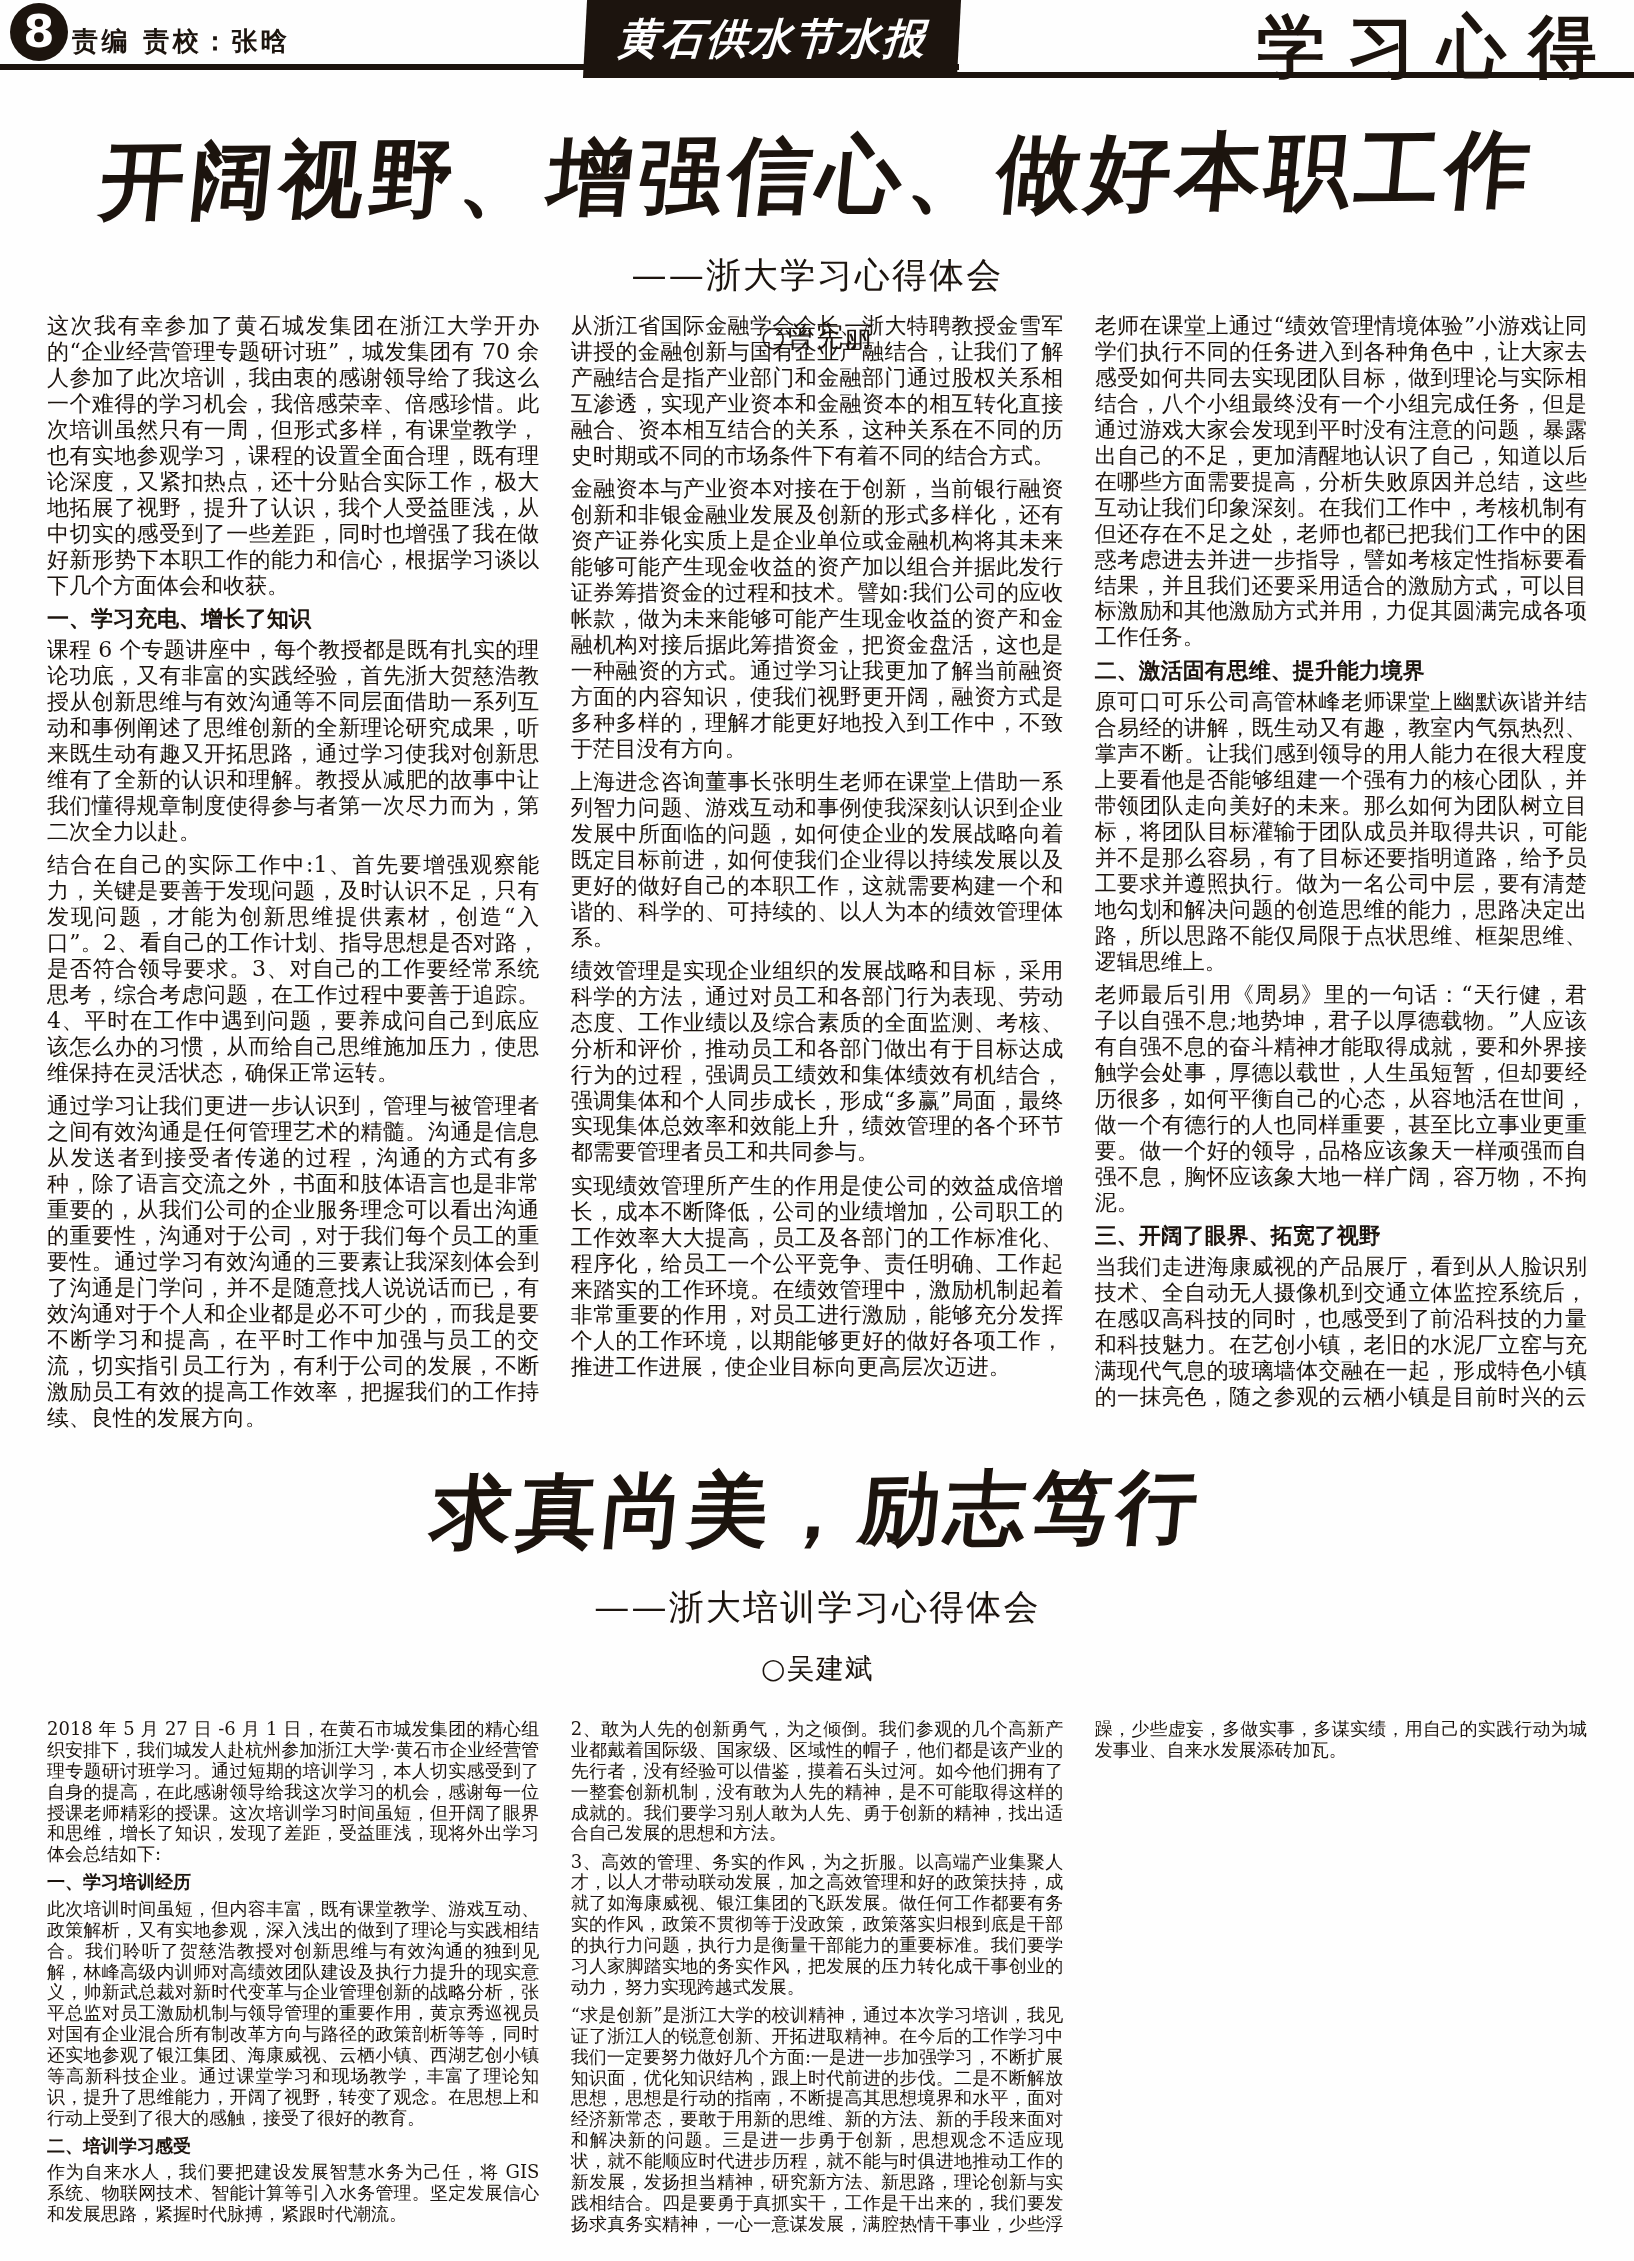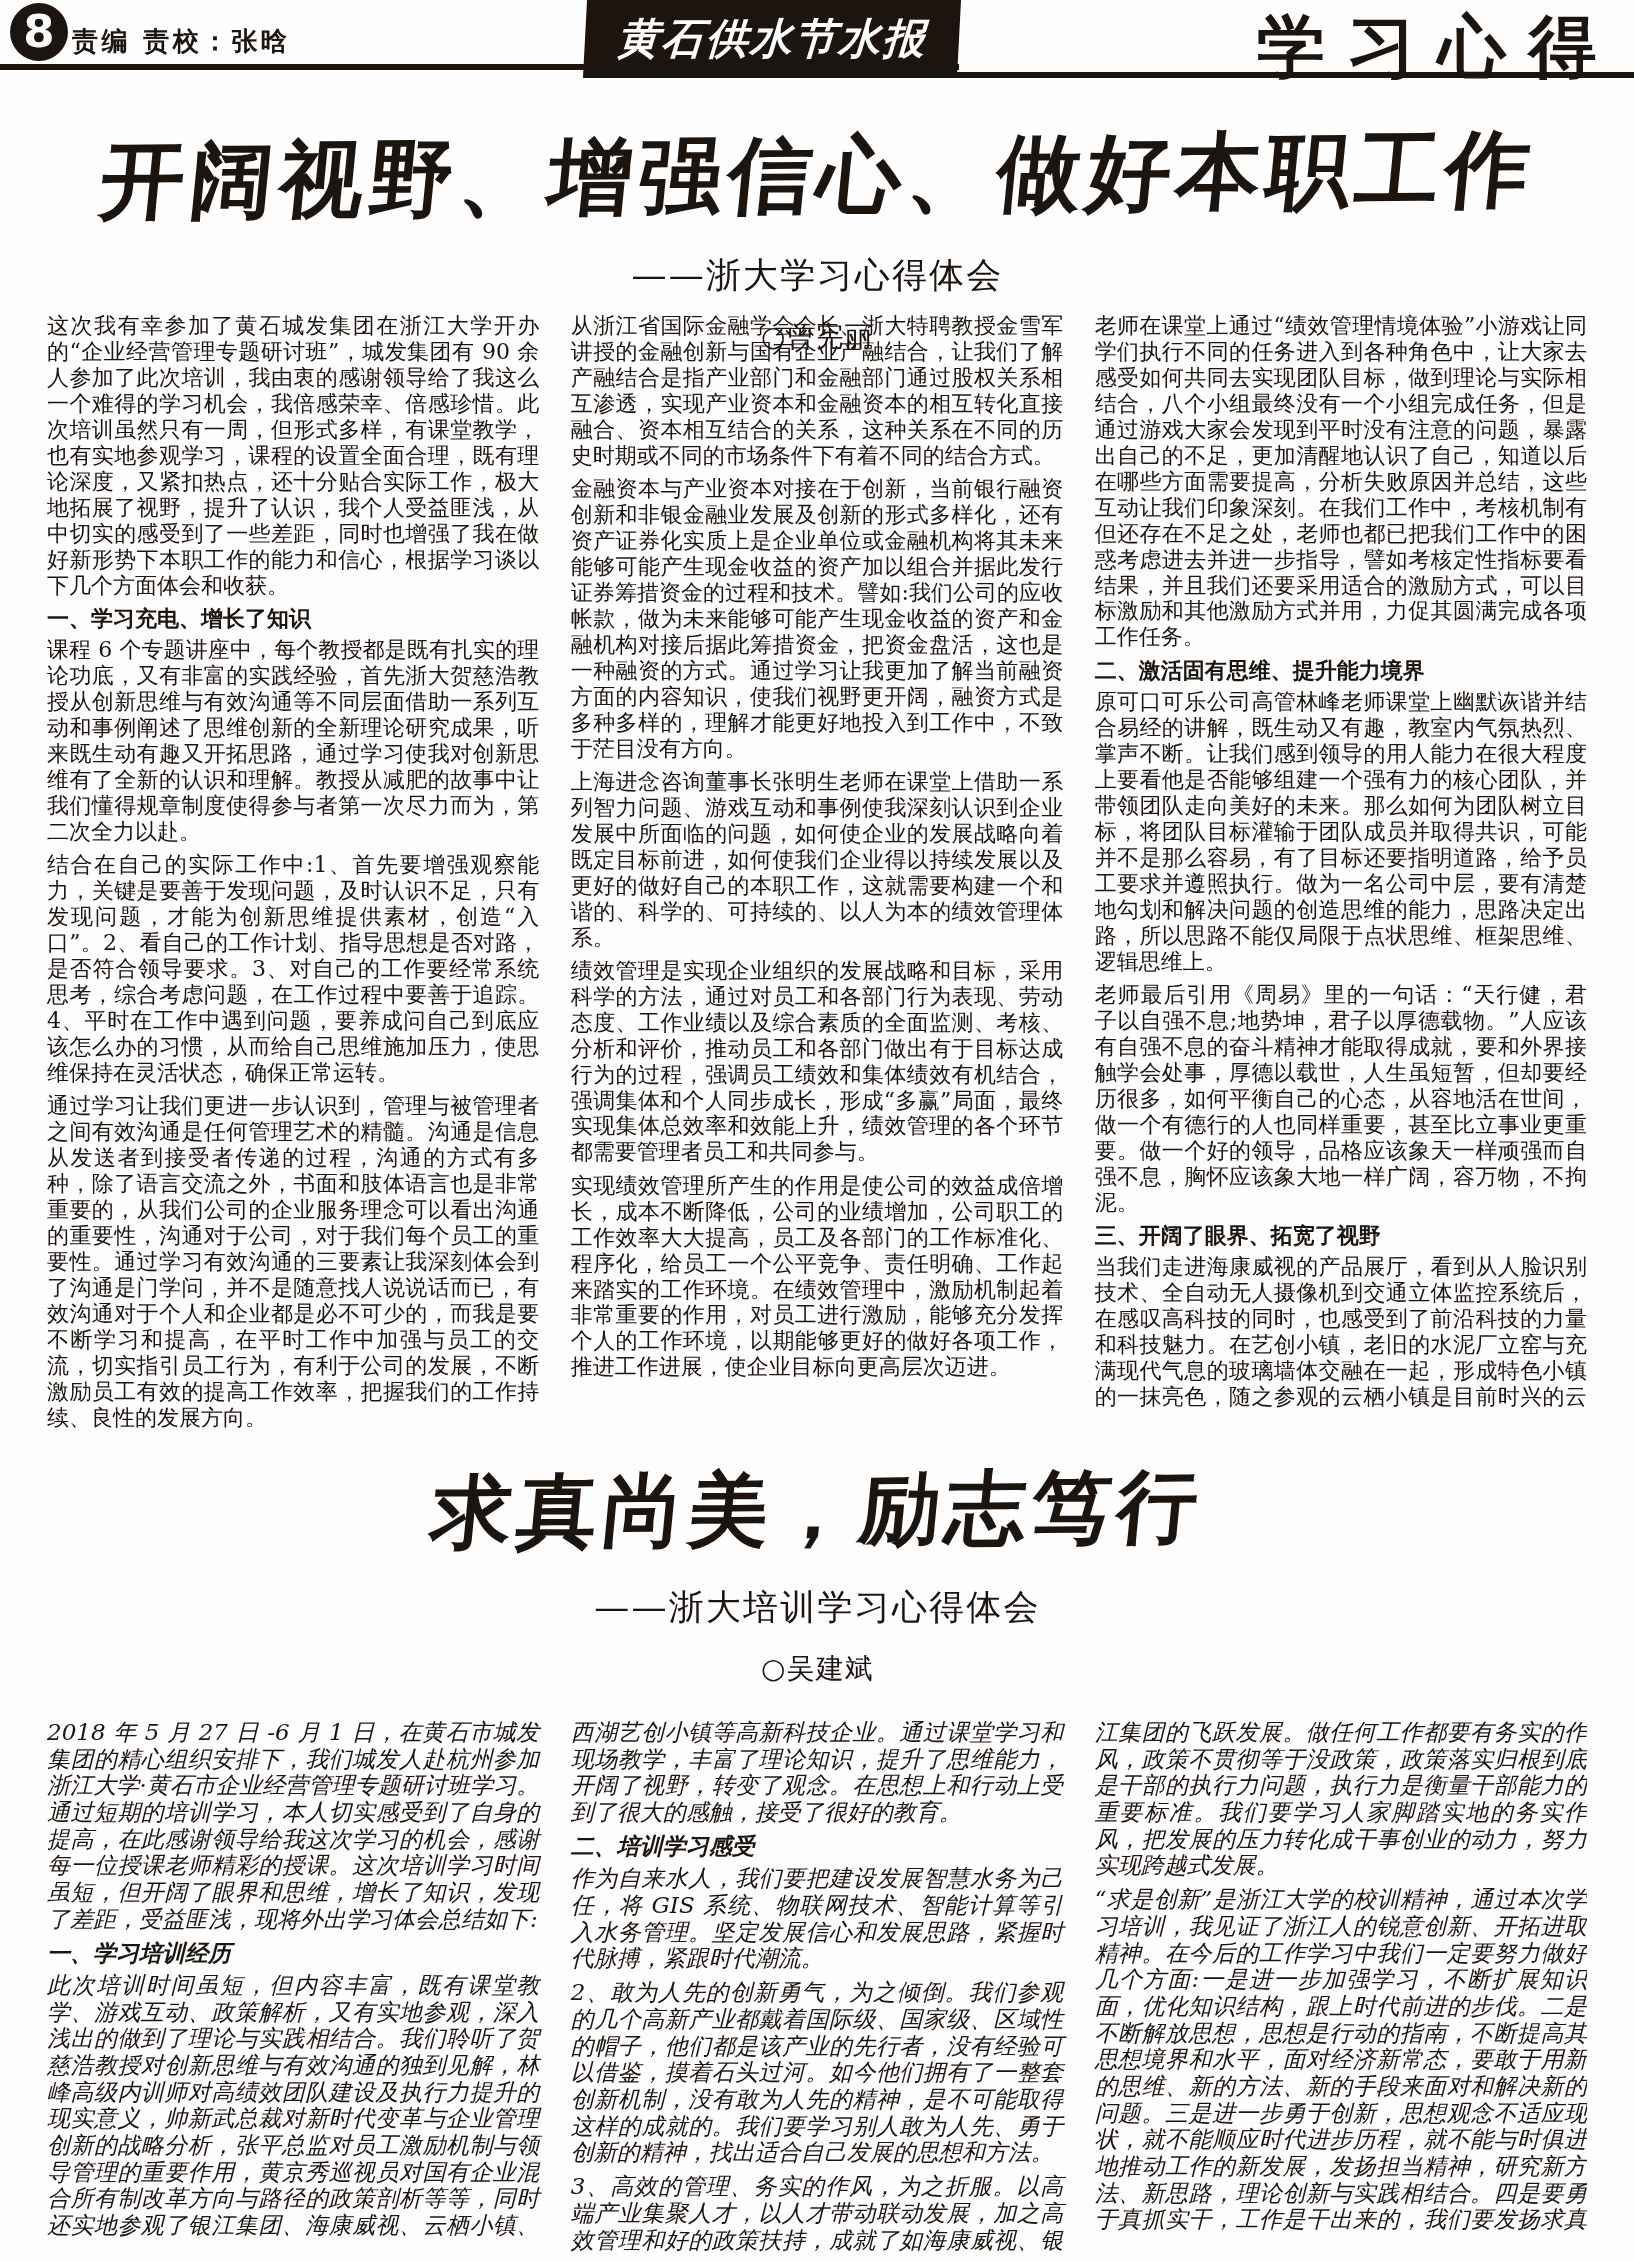"这次我有幸参加了黄石城发集团在浙江大学开办的“企业经营管理专题研讨班”，城发集团" p { text: 90 -> 70 }
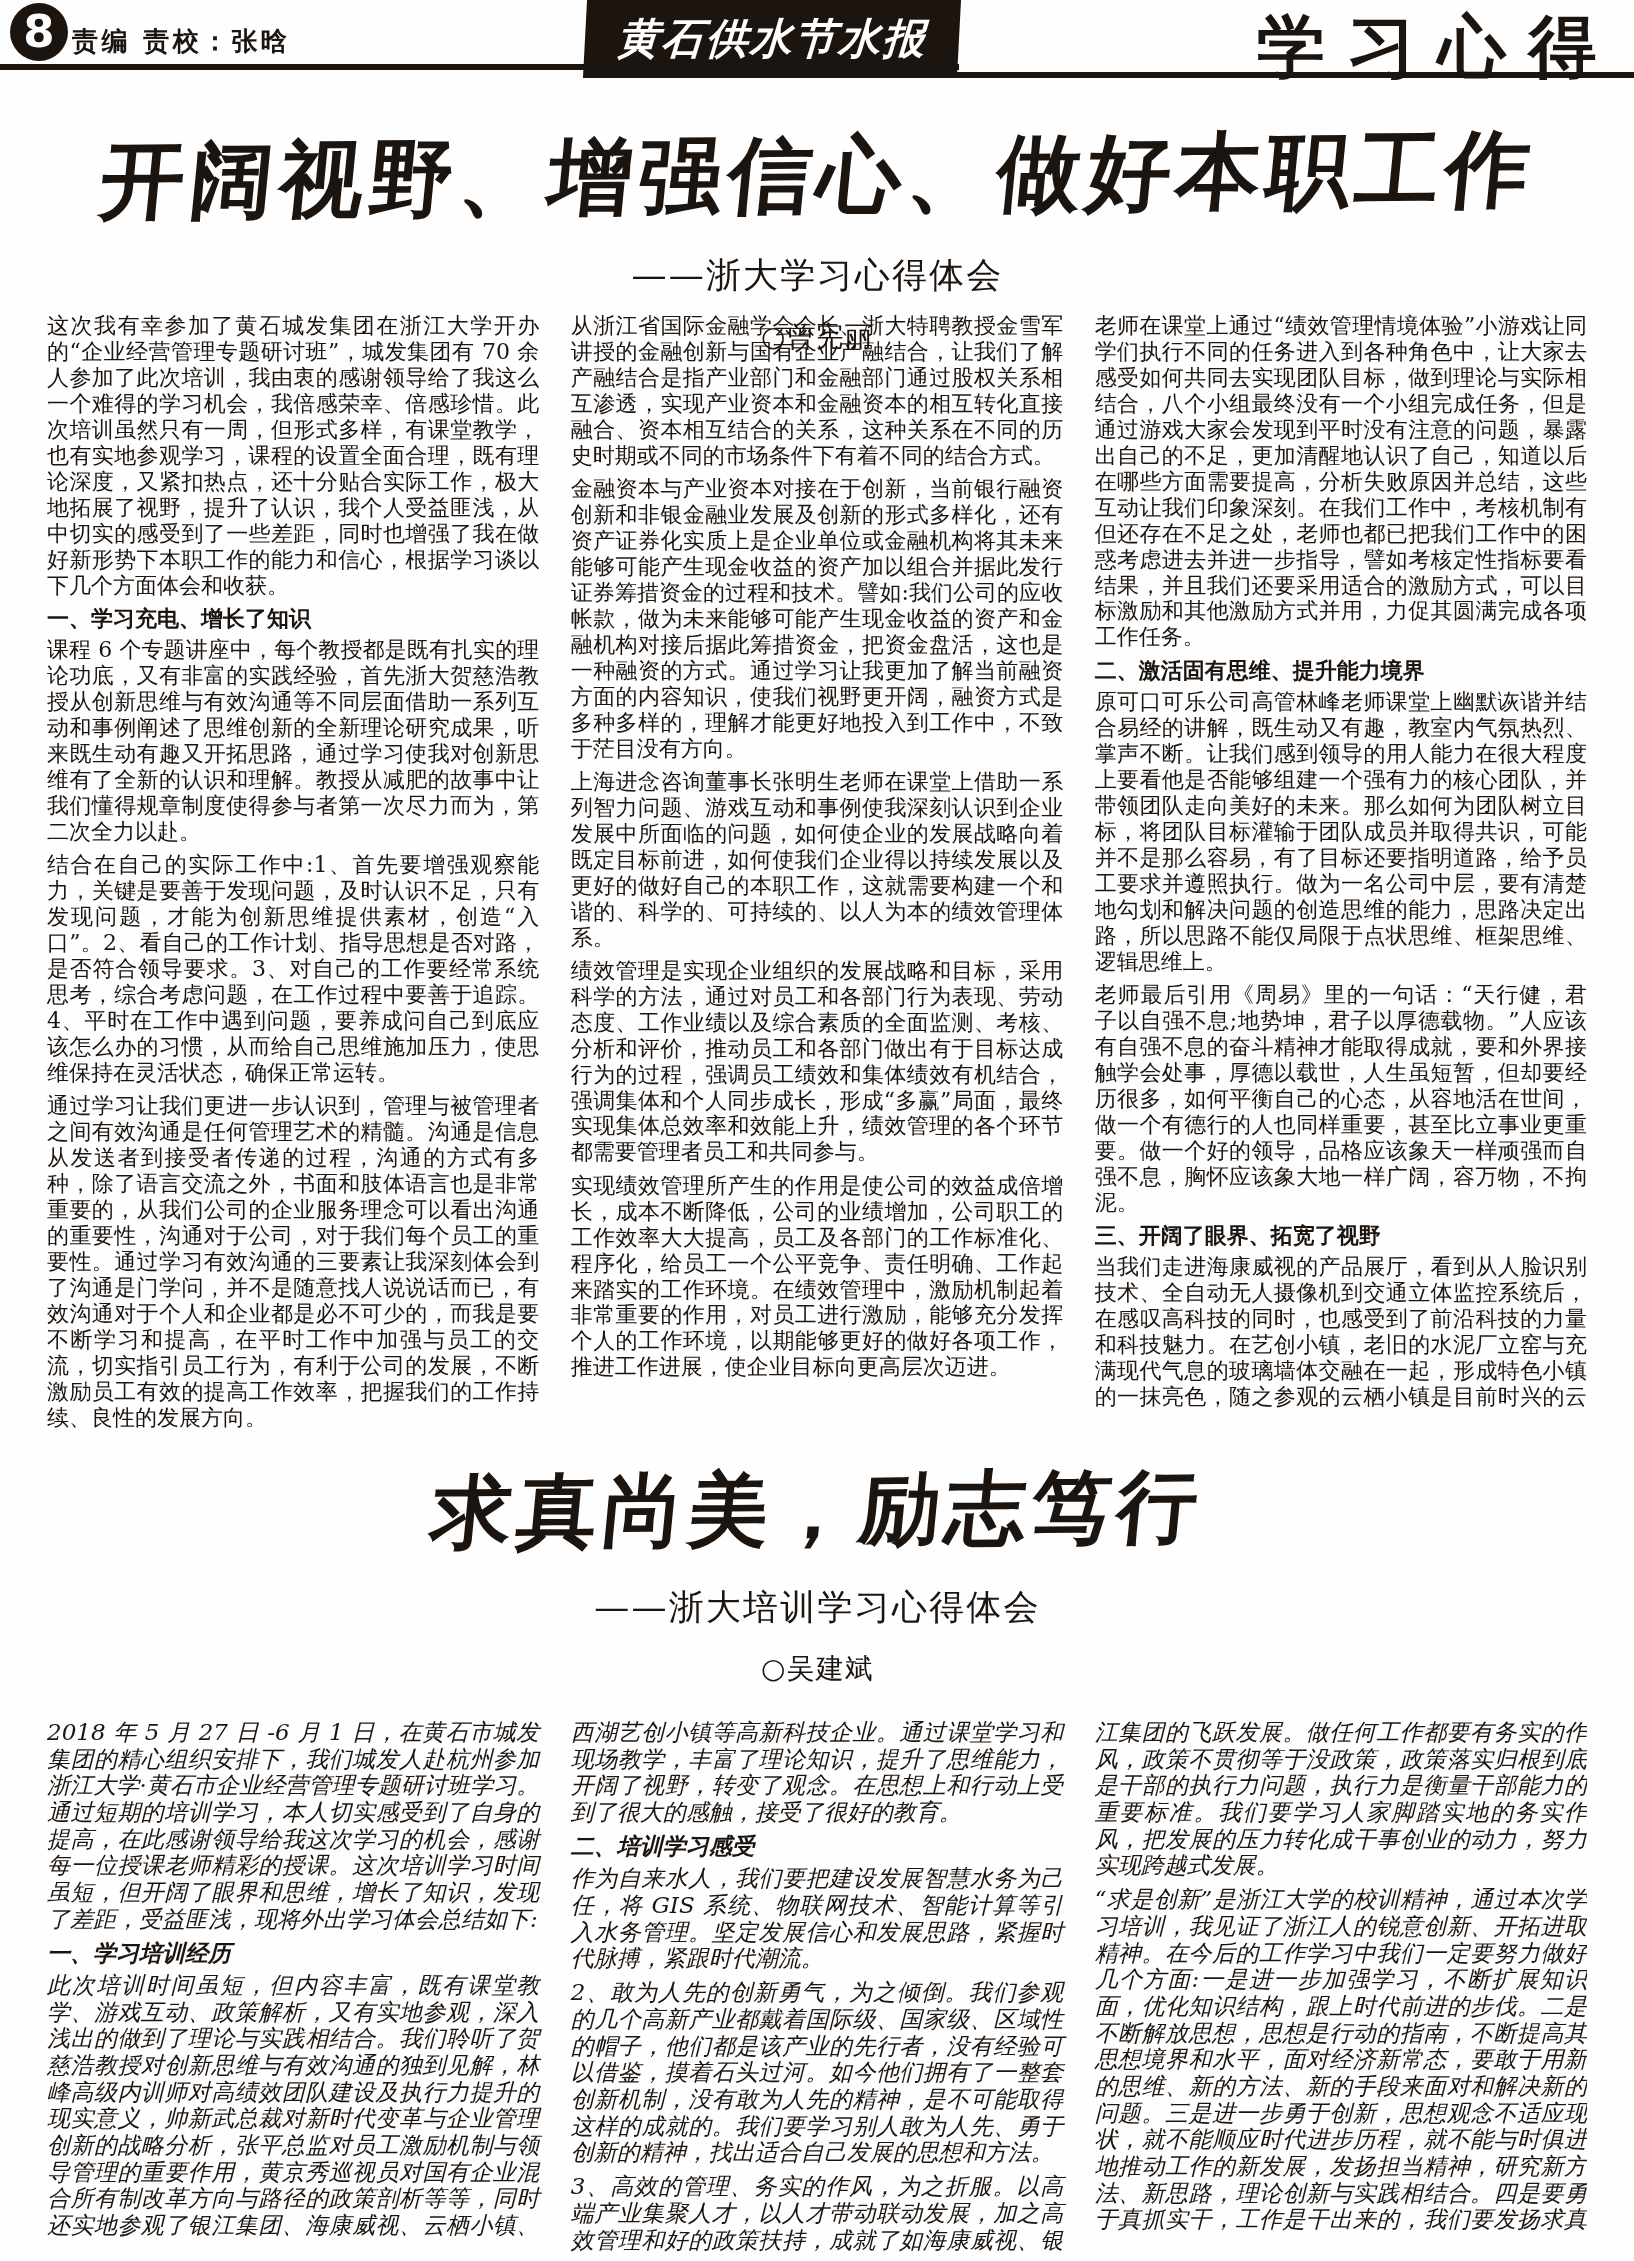"2018 年 5 月 27" .b2 { font-size: 23px -> 18px; font-style: italic -> none }
